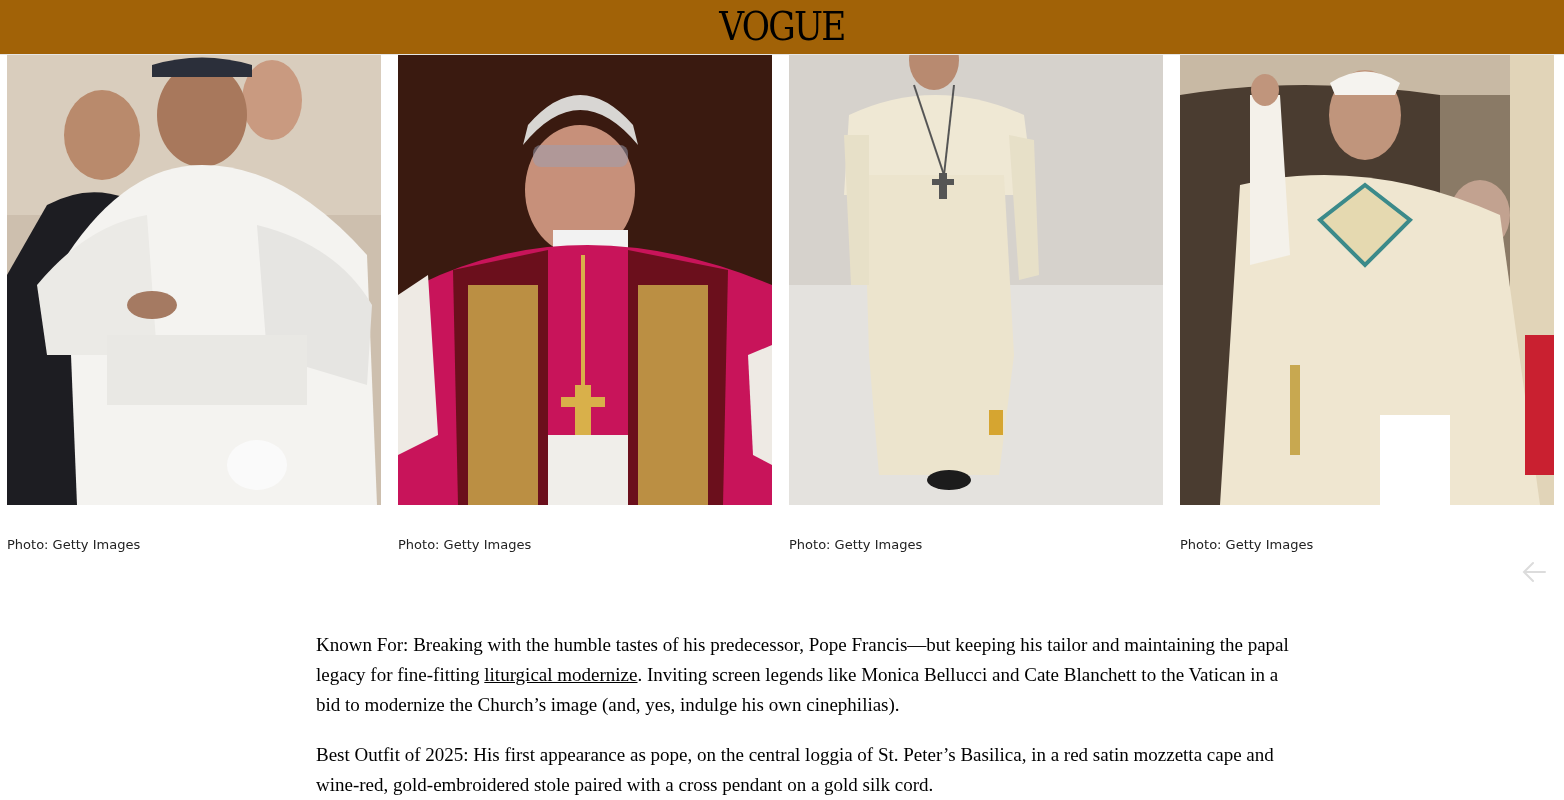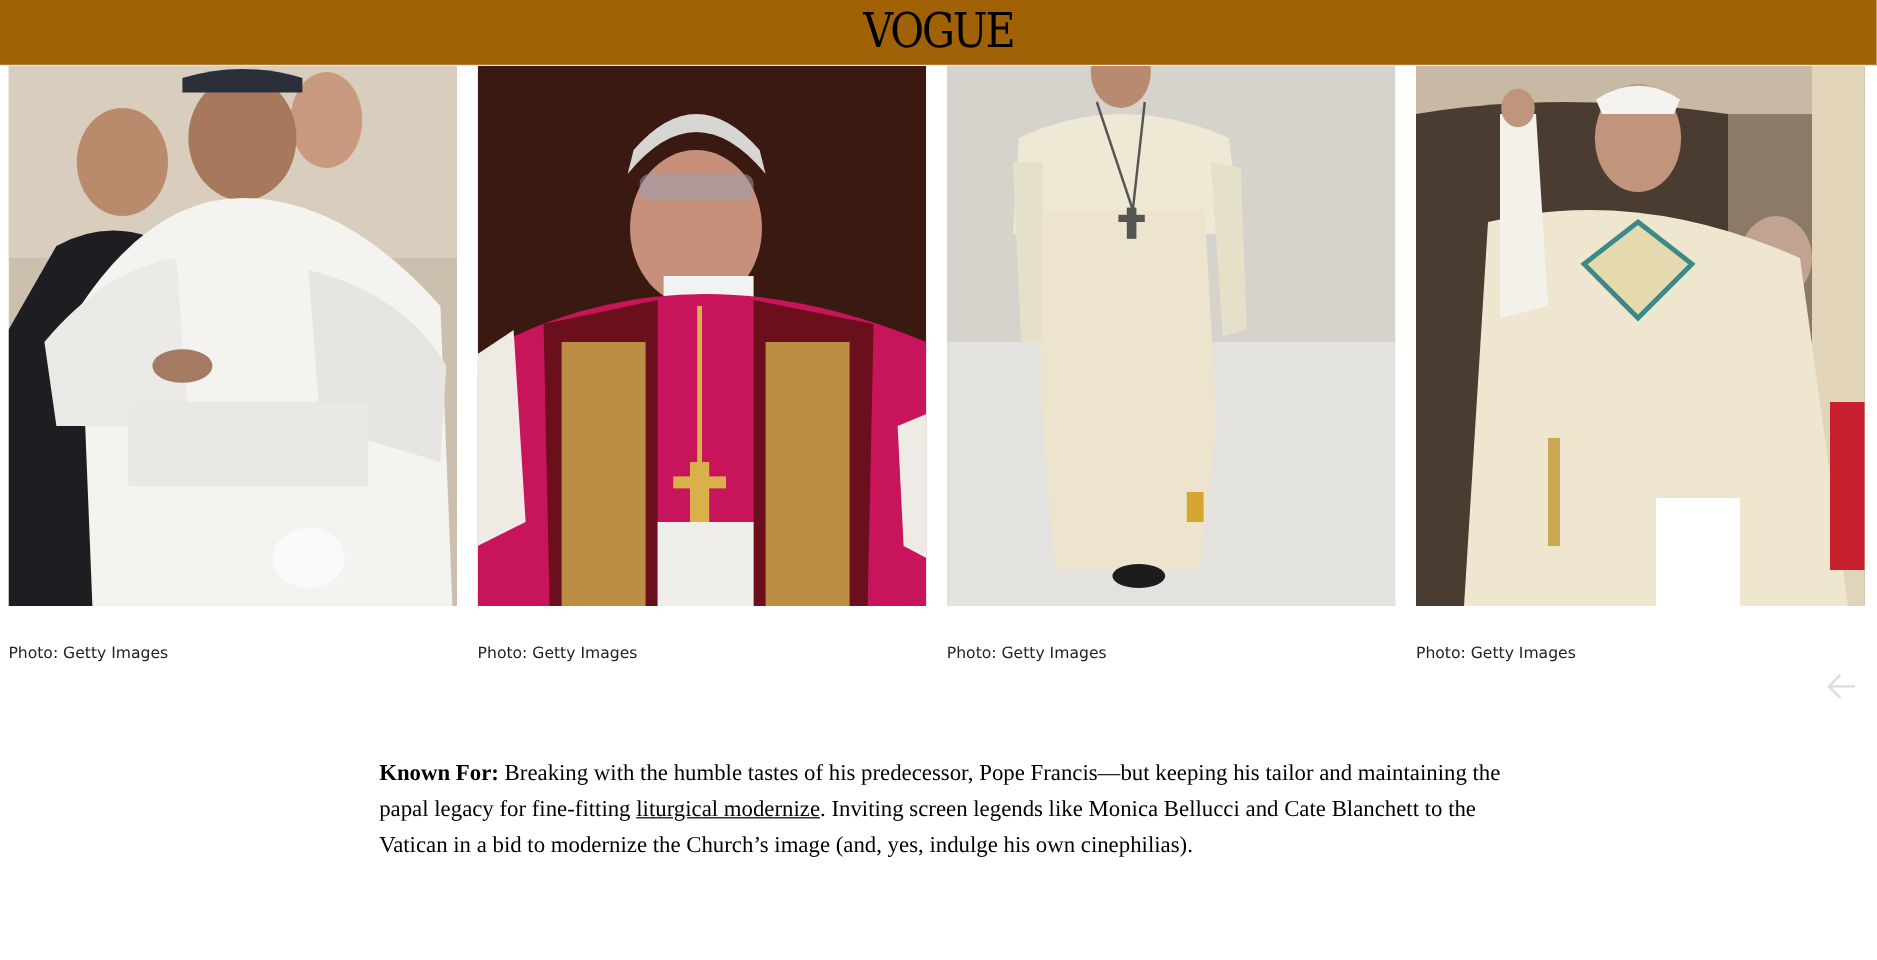"Known For:" .article b { font-weight: bold -> normal }
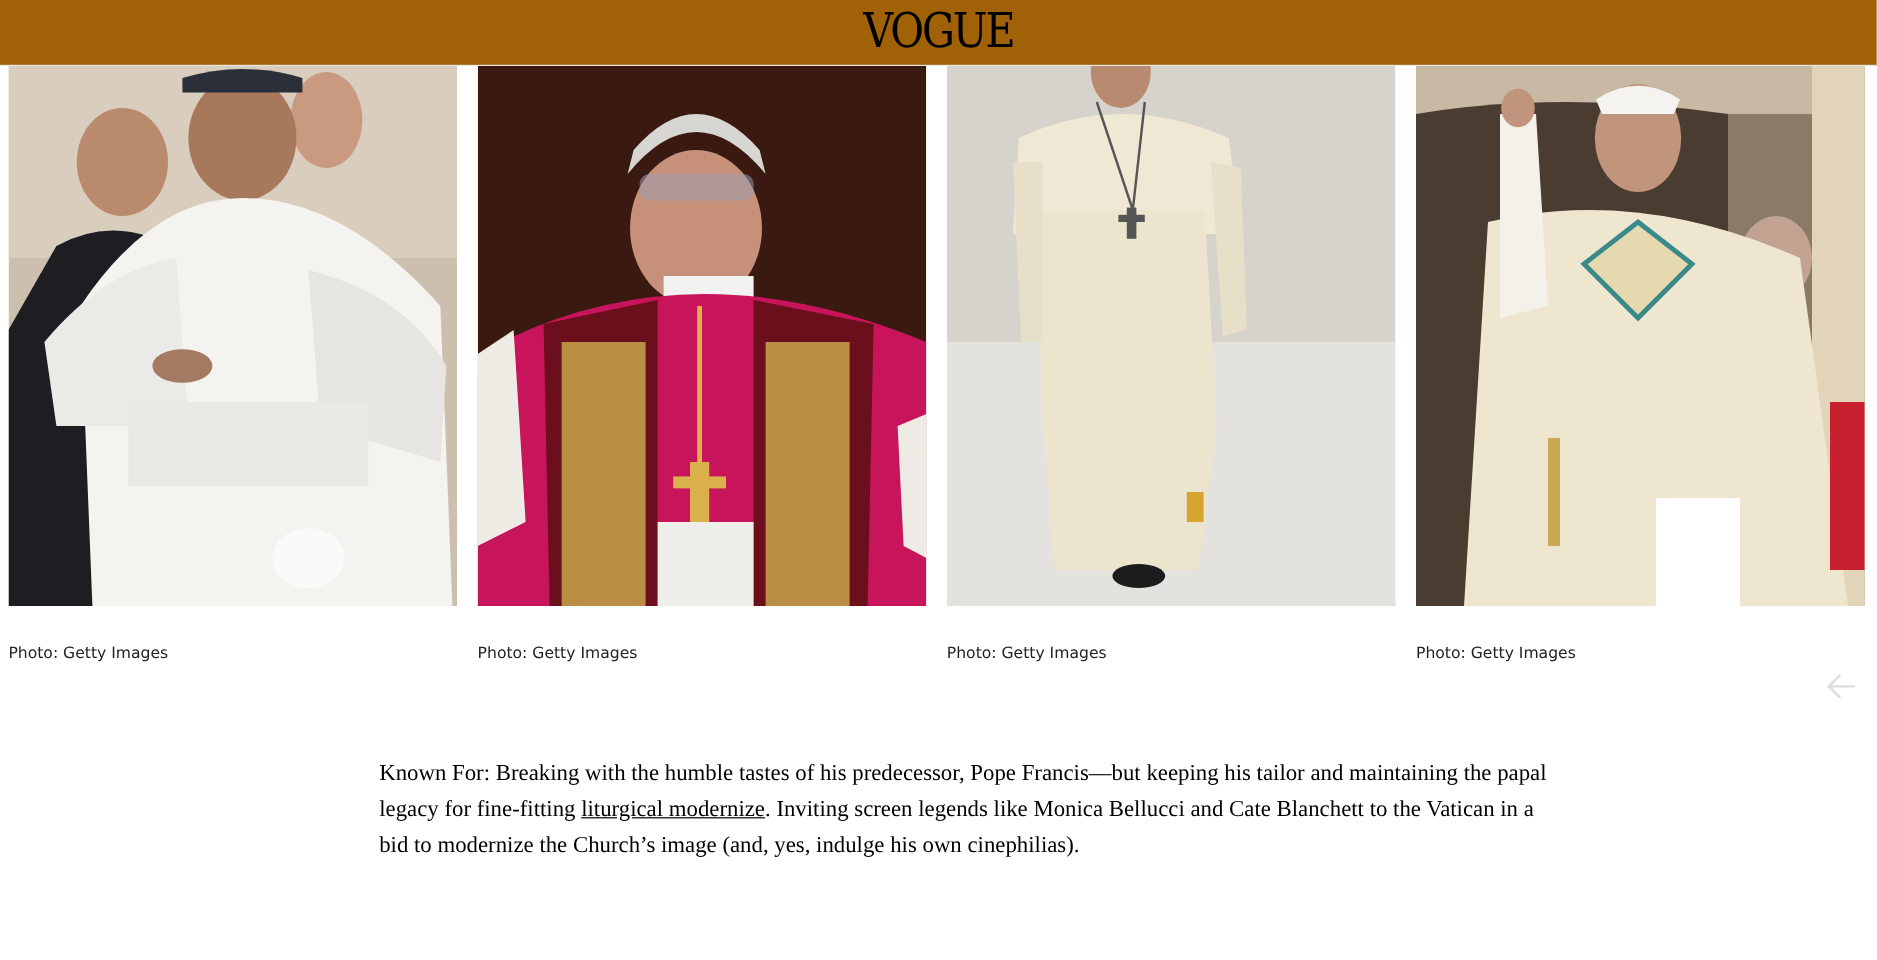"Best Outfit of 2025: His" p { html: none -> <p><b>Best Outfit of 2025:</b><span> His first appearance as pope, on the central loggia of St. Peter’s Basilica, in a red satin mozzetta cape and wine-red, gold-embroidered stole paired with a cross pendant on a gold silk cord.</span></p> }
